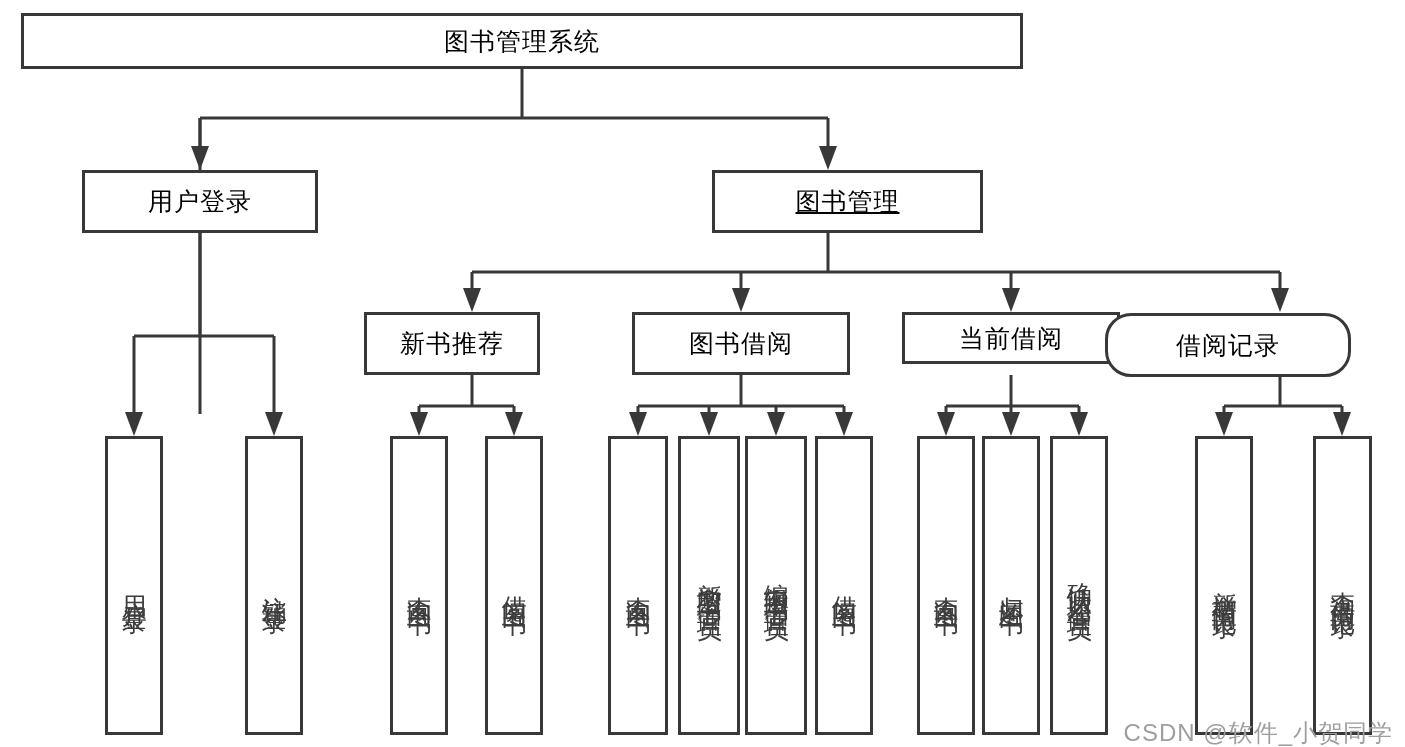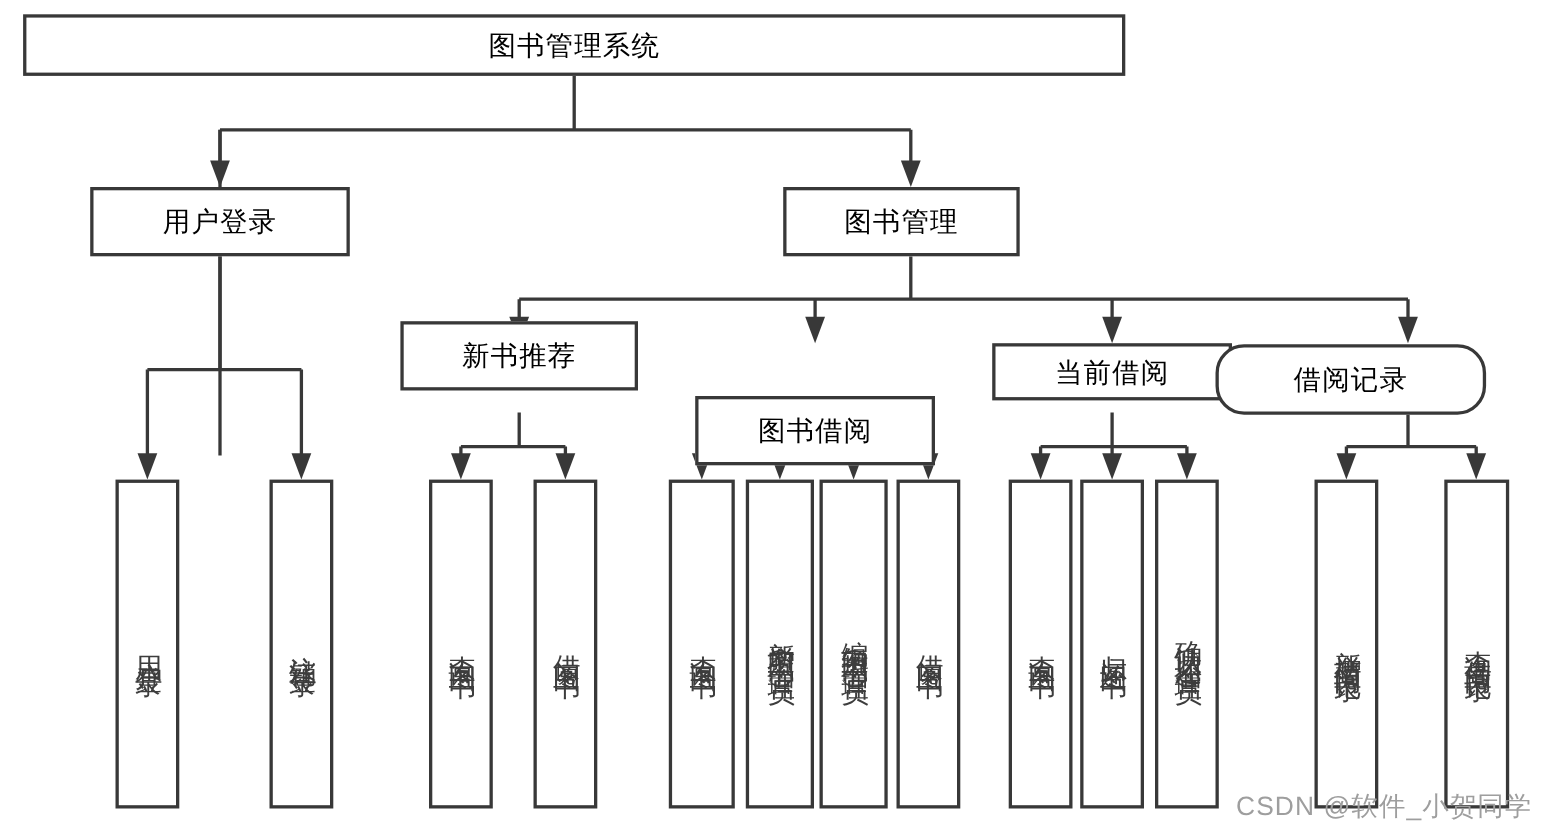"图书管理" div.hbox { text-decoration: none -> underline; width: 215px -> 271px }
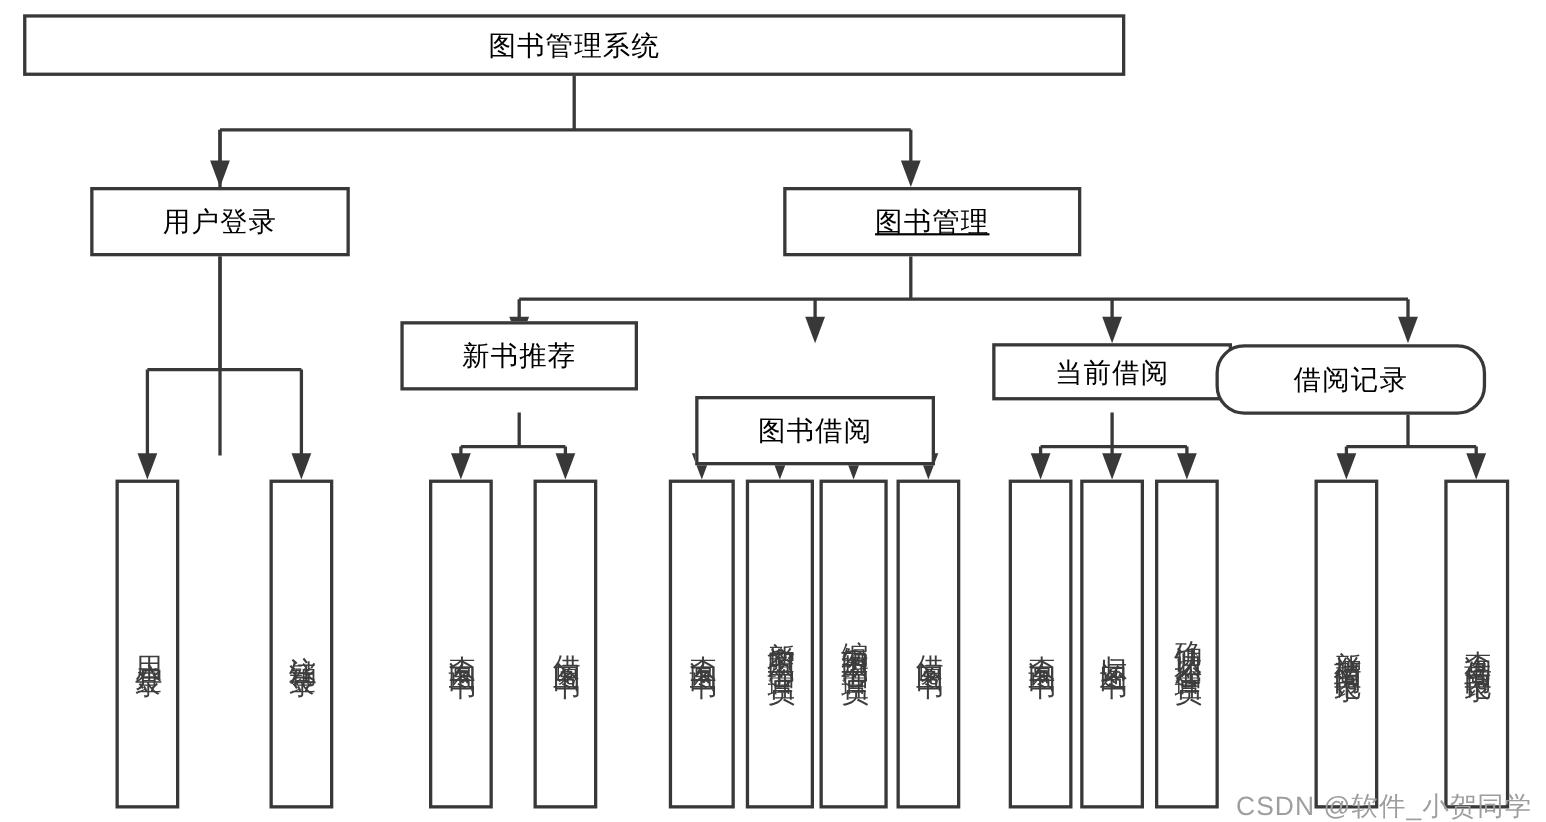"新书推荐" div.hbox { top: 292px -> 312px; width: 216px -> 176px }
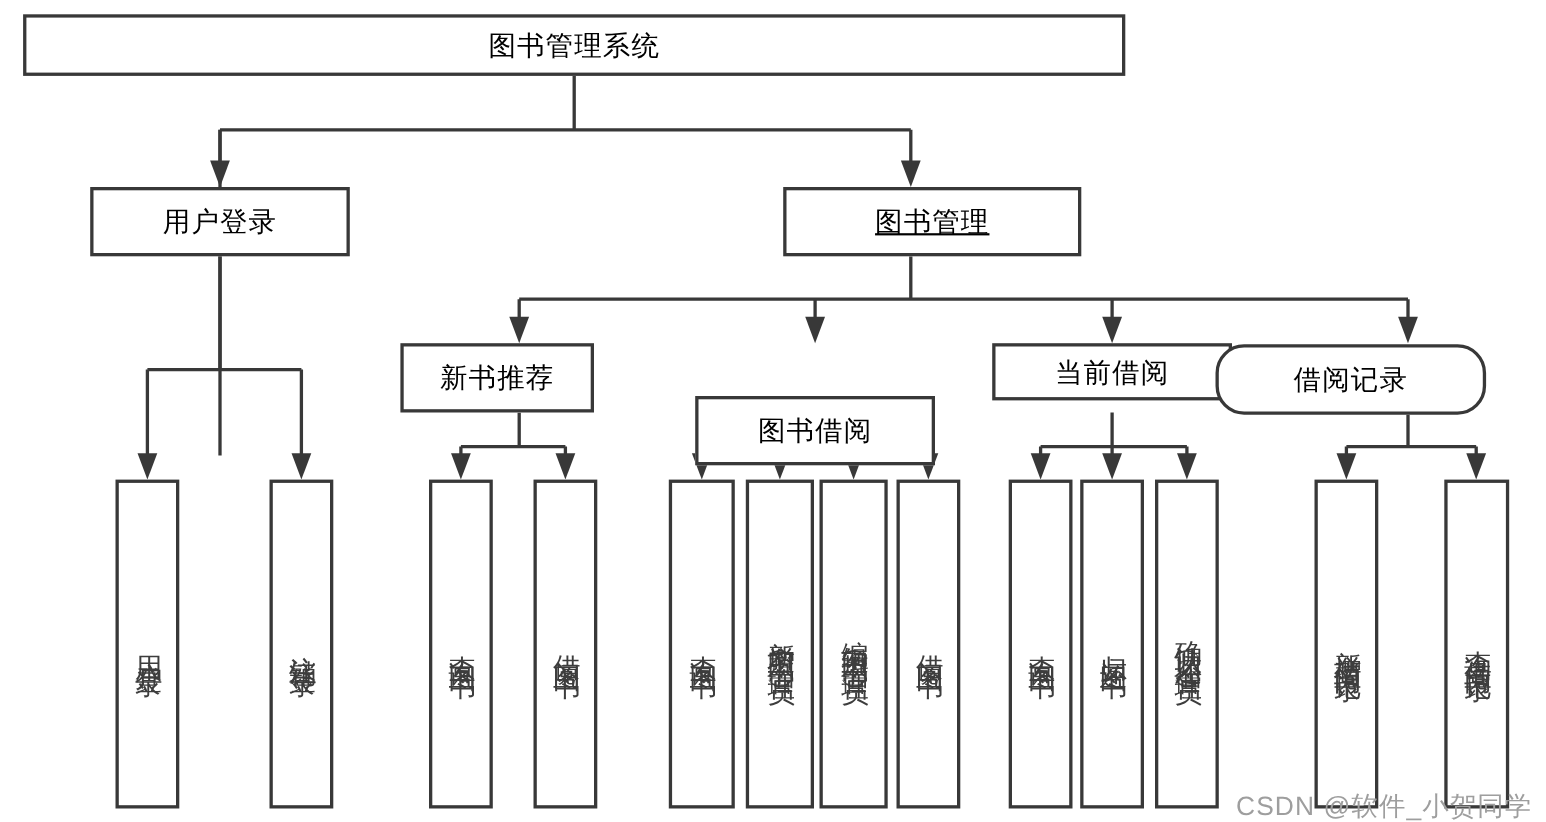"图书借阅" div.hbox { margin-top: 48px -> none }
